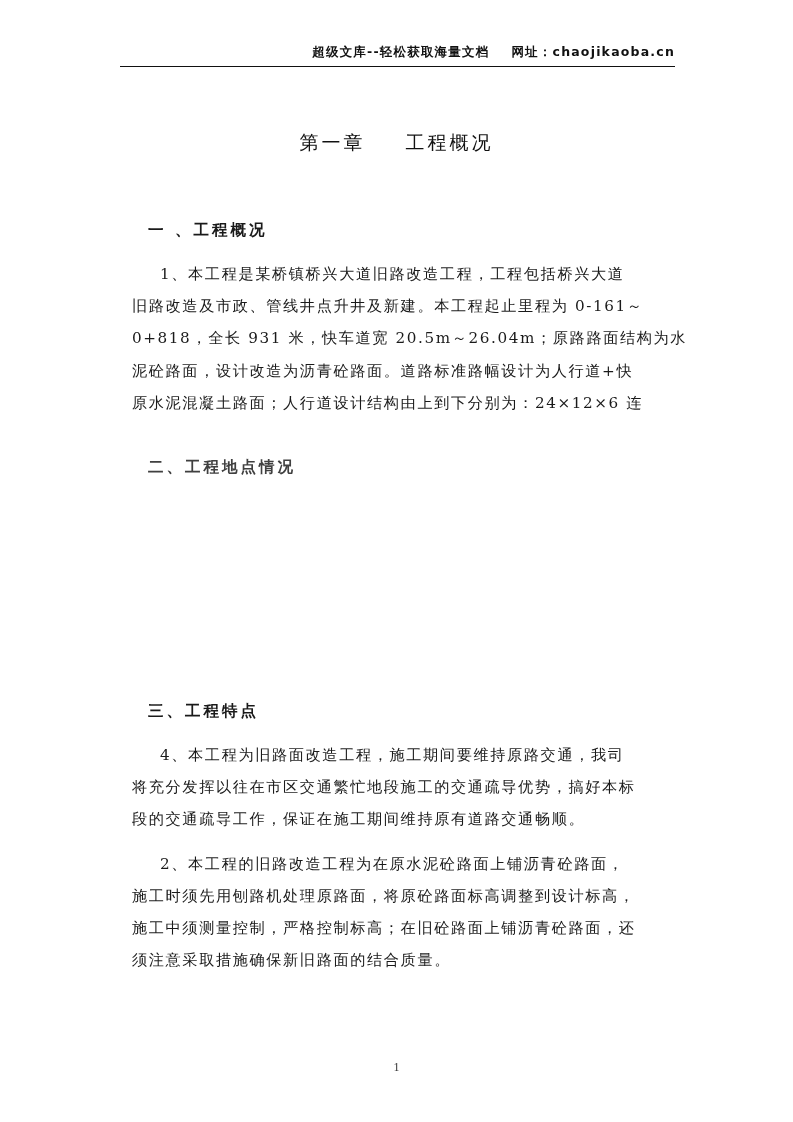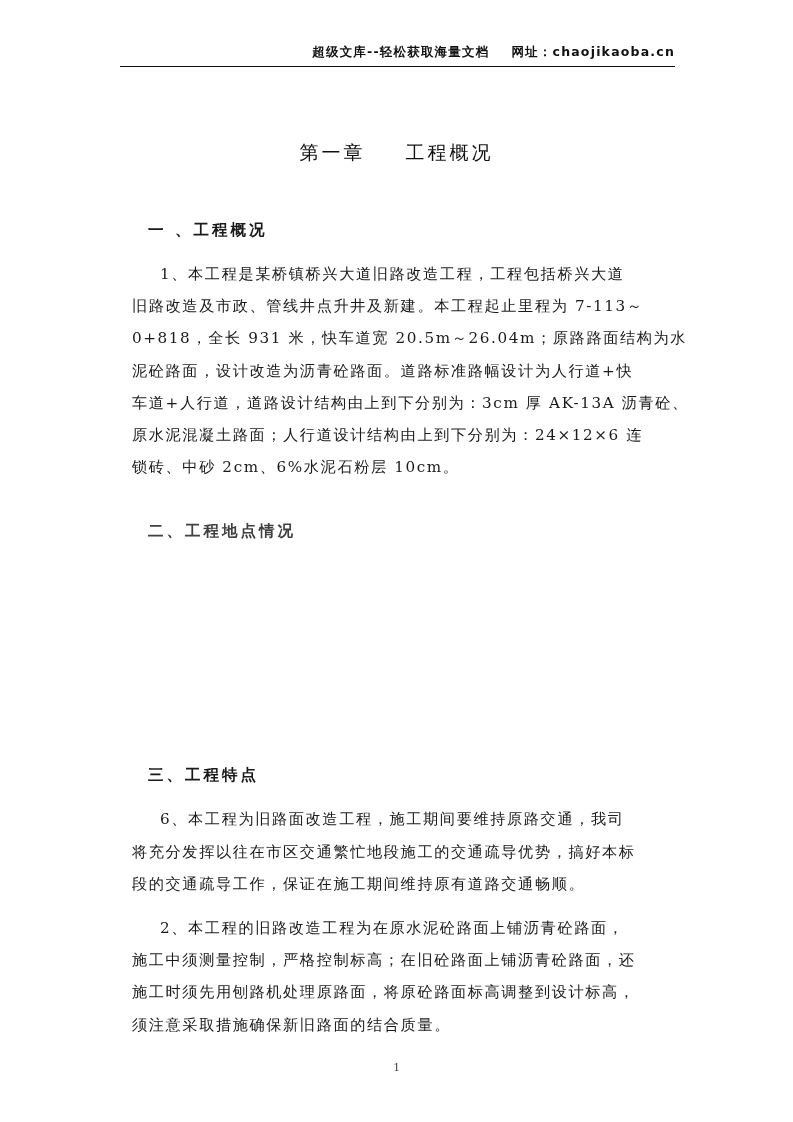"第一章 工程概况" .chapter-title { margin-top: 10px -> none }
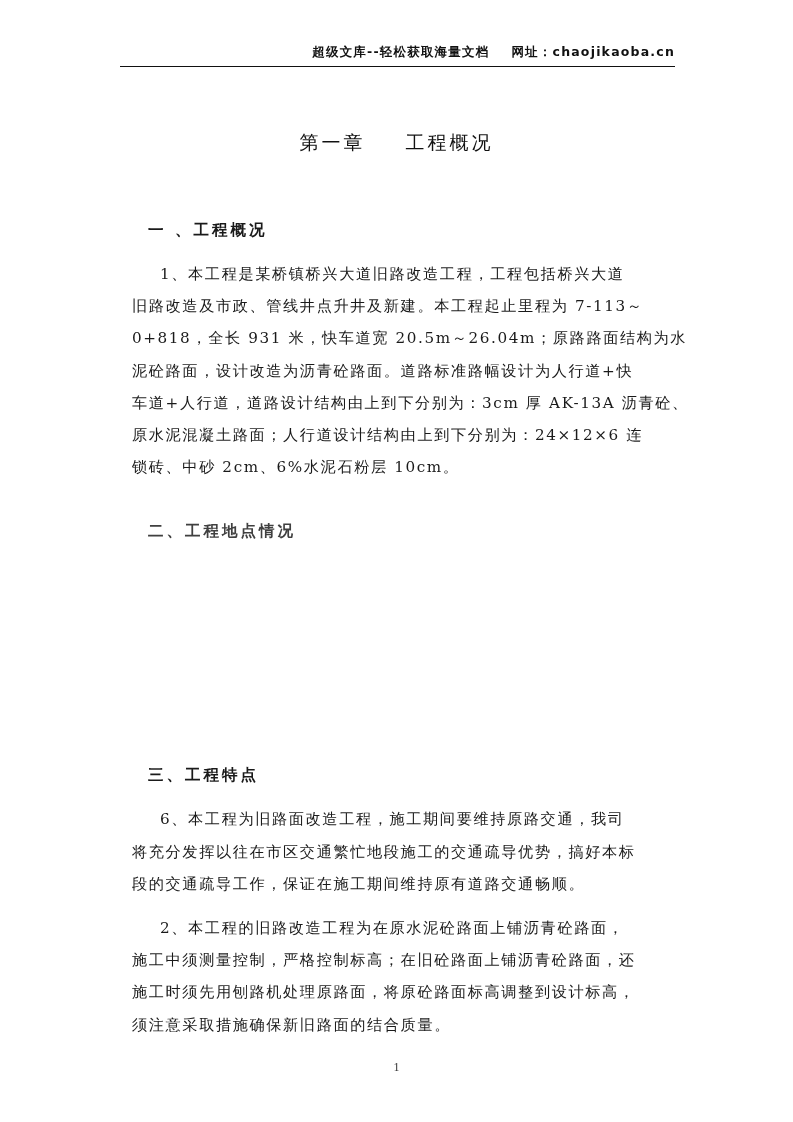"旧路改造及市政、管线井点升井及新建。本工程起止里程为 7-113～" span.line { text: 7-113 -> 0-161 }
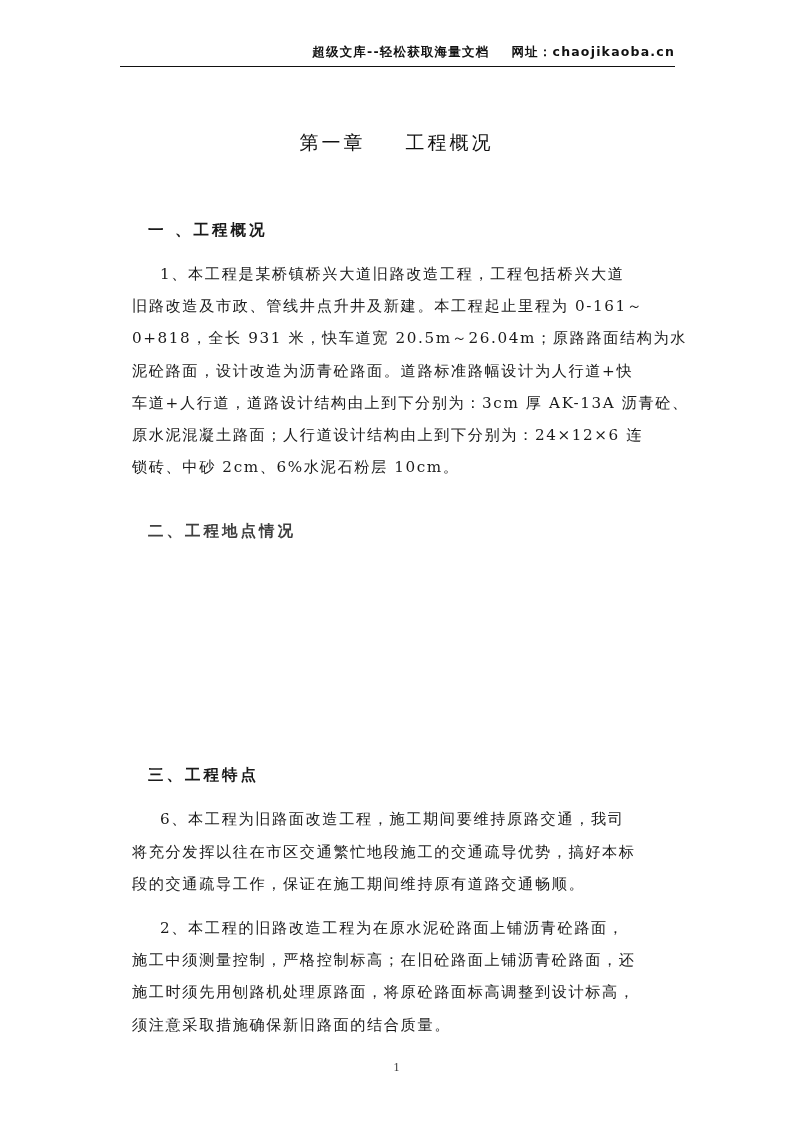"车道+人行道，道路设计结构由上到下分别为：3cm 厚 AK-13A 沥青砼、" span.line { html: <span>车道+人行道，道路设计结构由上到下分别为：3cm 厚 AK-13A 沥青砼、</span> -> none }
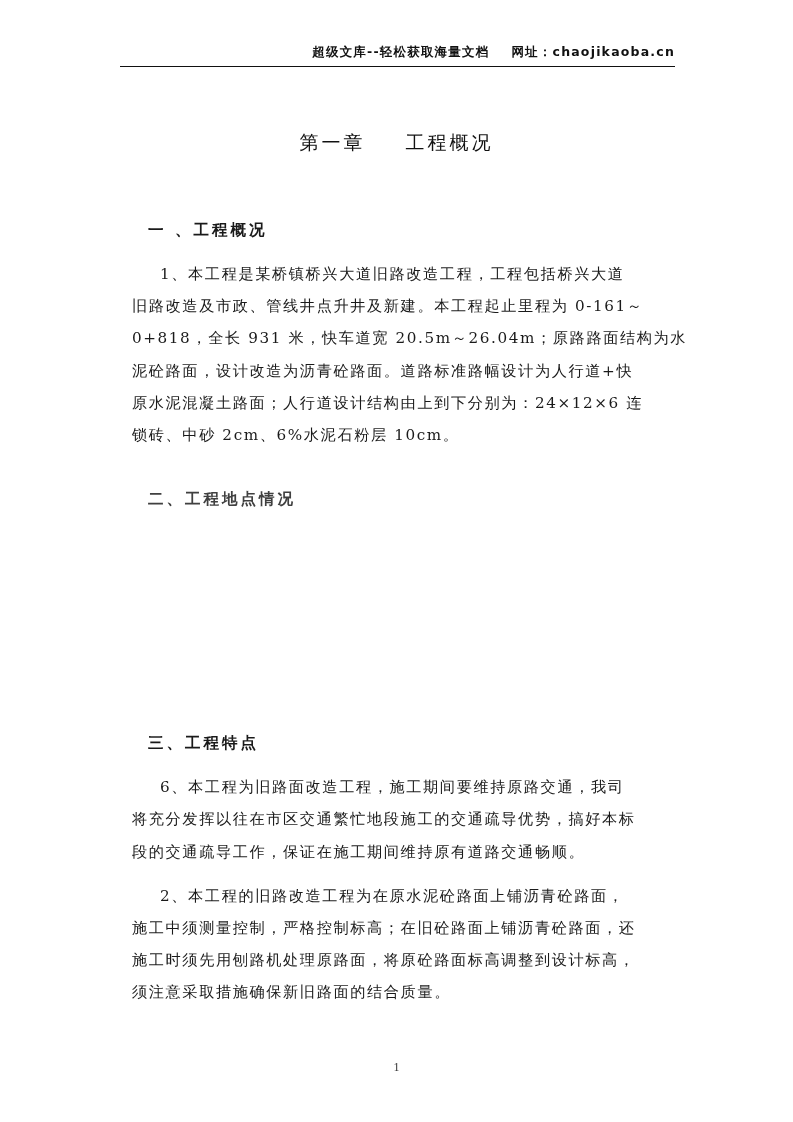"锁砖、中砂 2cm、6%水泥石粉层 10cm。" span.line { html: <span>锁砖、中砂 2cm、6%水泥石粉层 10cm。</span> -> none }
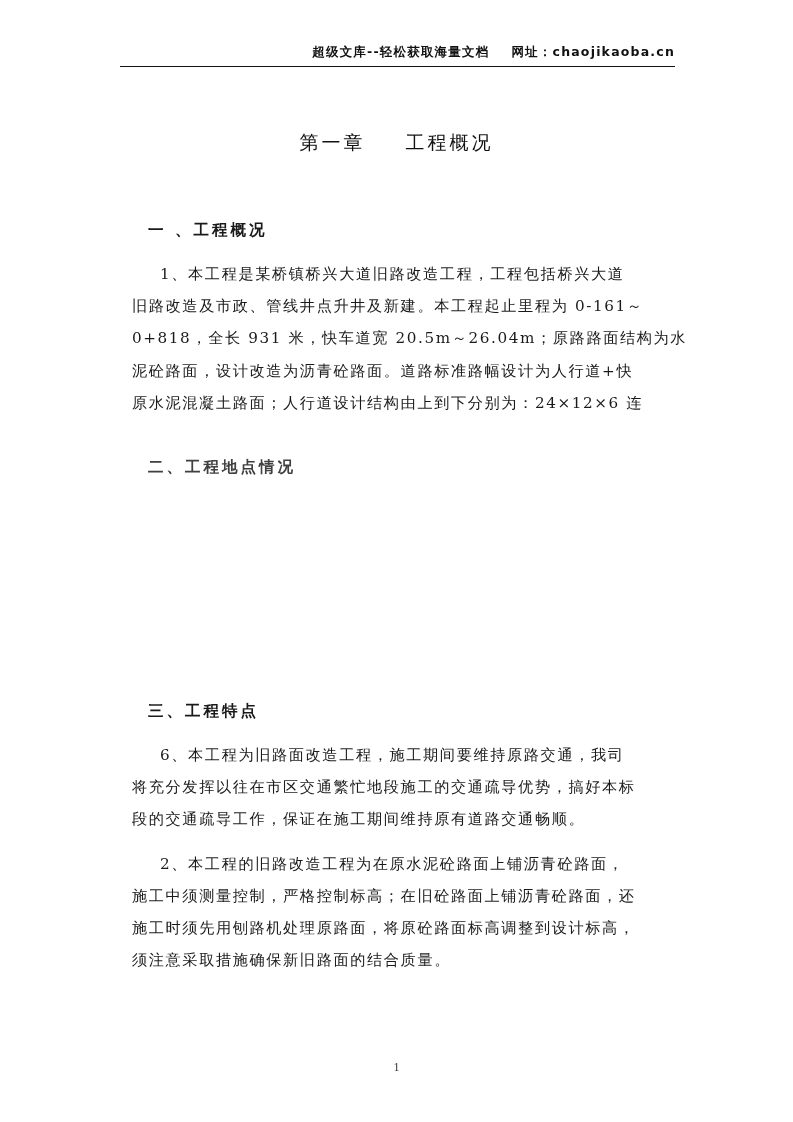"6、本工程为旧路面改造工程，施工期间要维持原路交通，我司" span.line { text: 6 -> 4 }
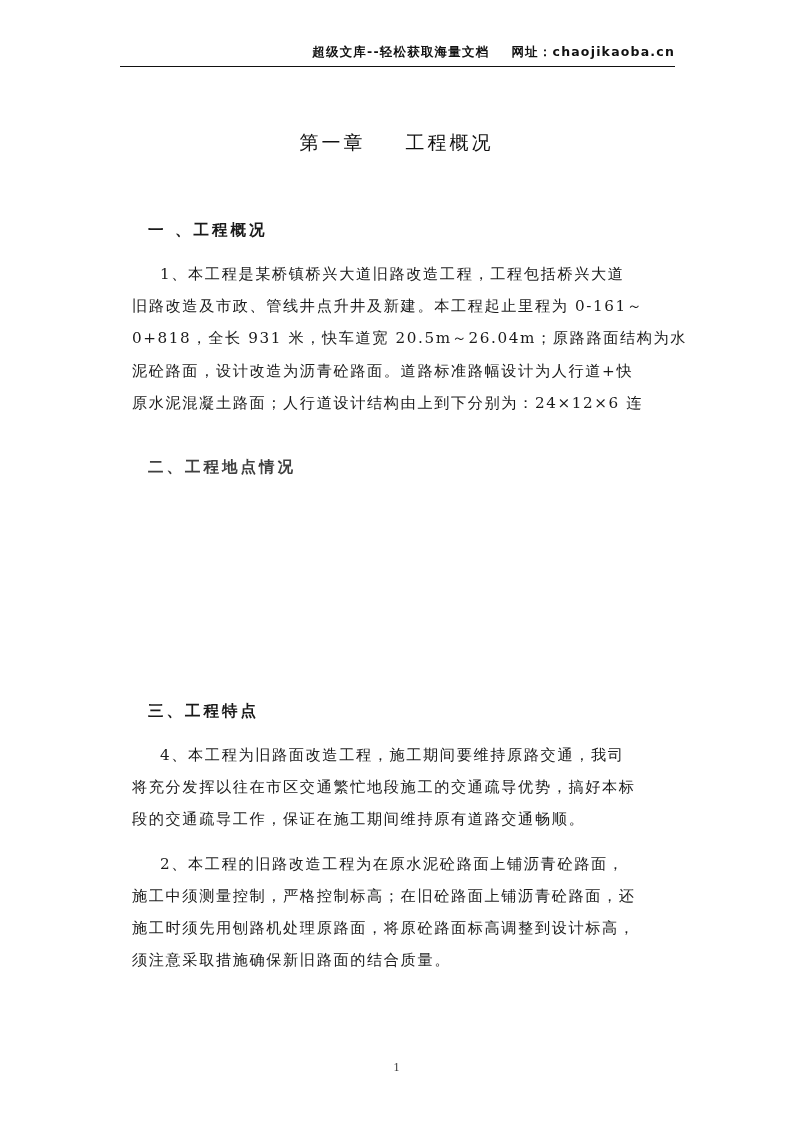"施工中须测量控制，严格控制标高；在旧砼路面上铺沥青砼路面，还" span.line { order: before "施工时须先用刨路机处理原路面，将原砼路面标高调整到设计标高，" -> after "施工时须先用刨路机处理原路面，将原砼路面标高调整到设计标高，" }
